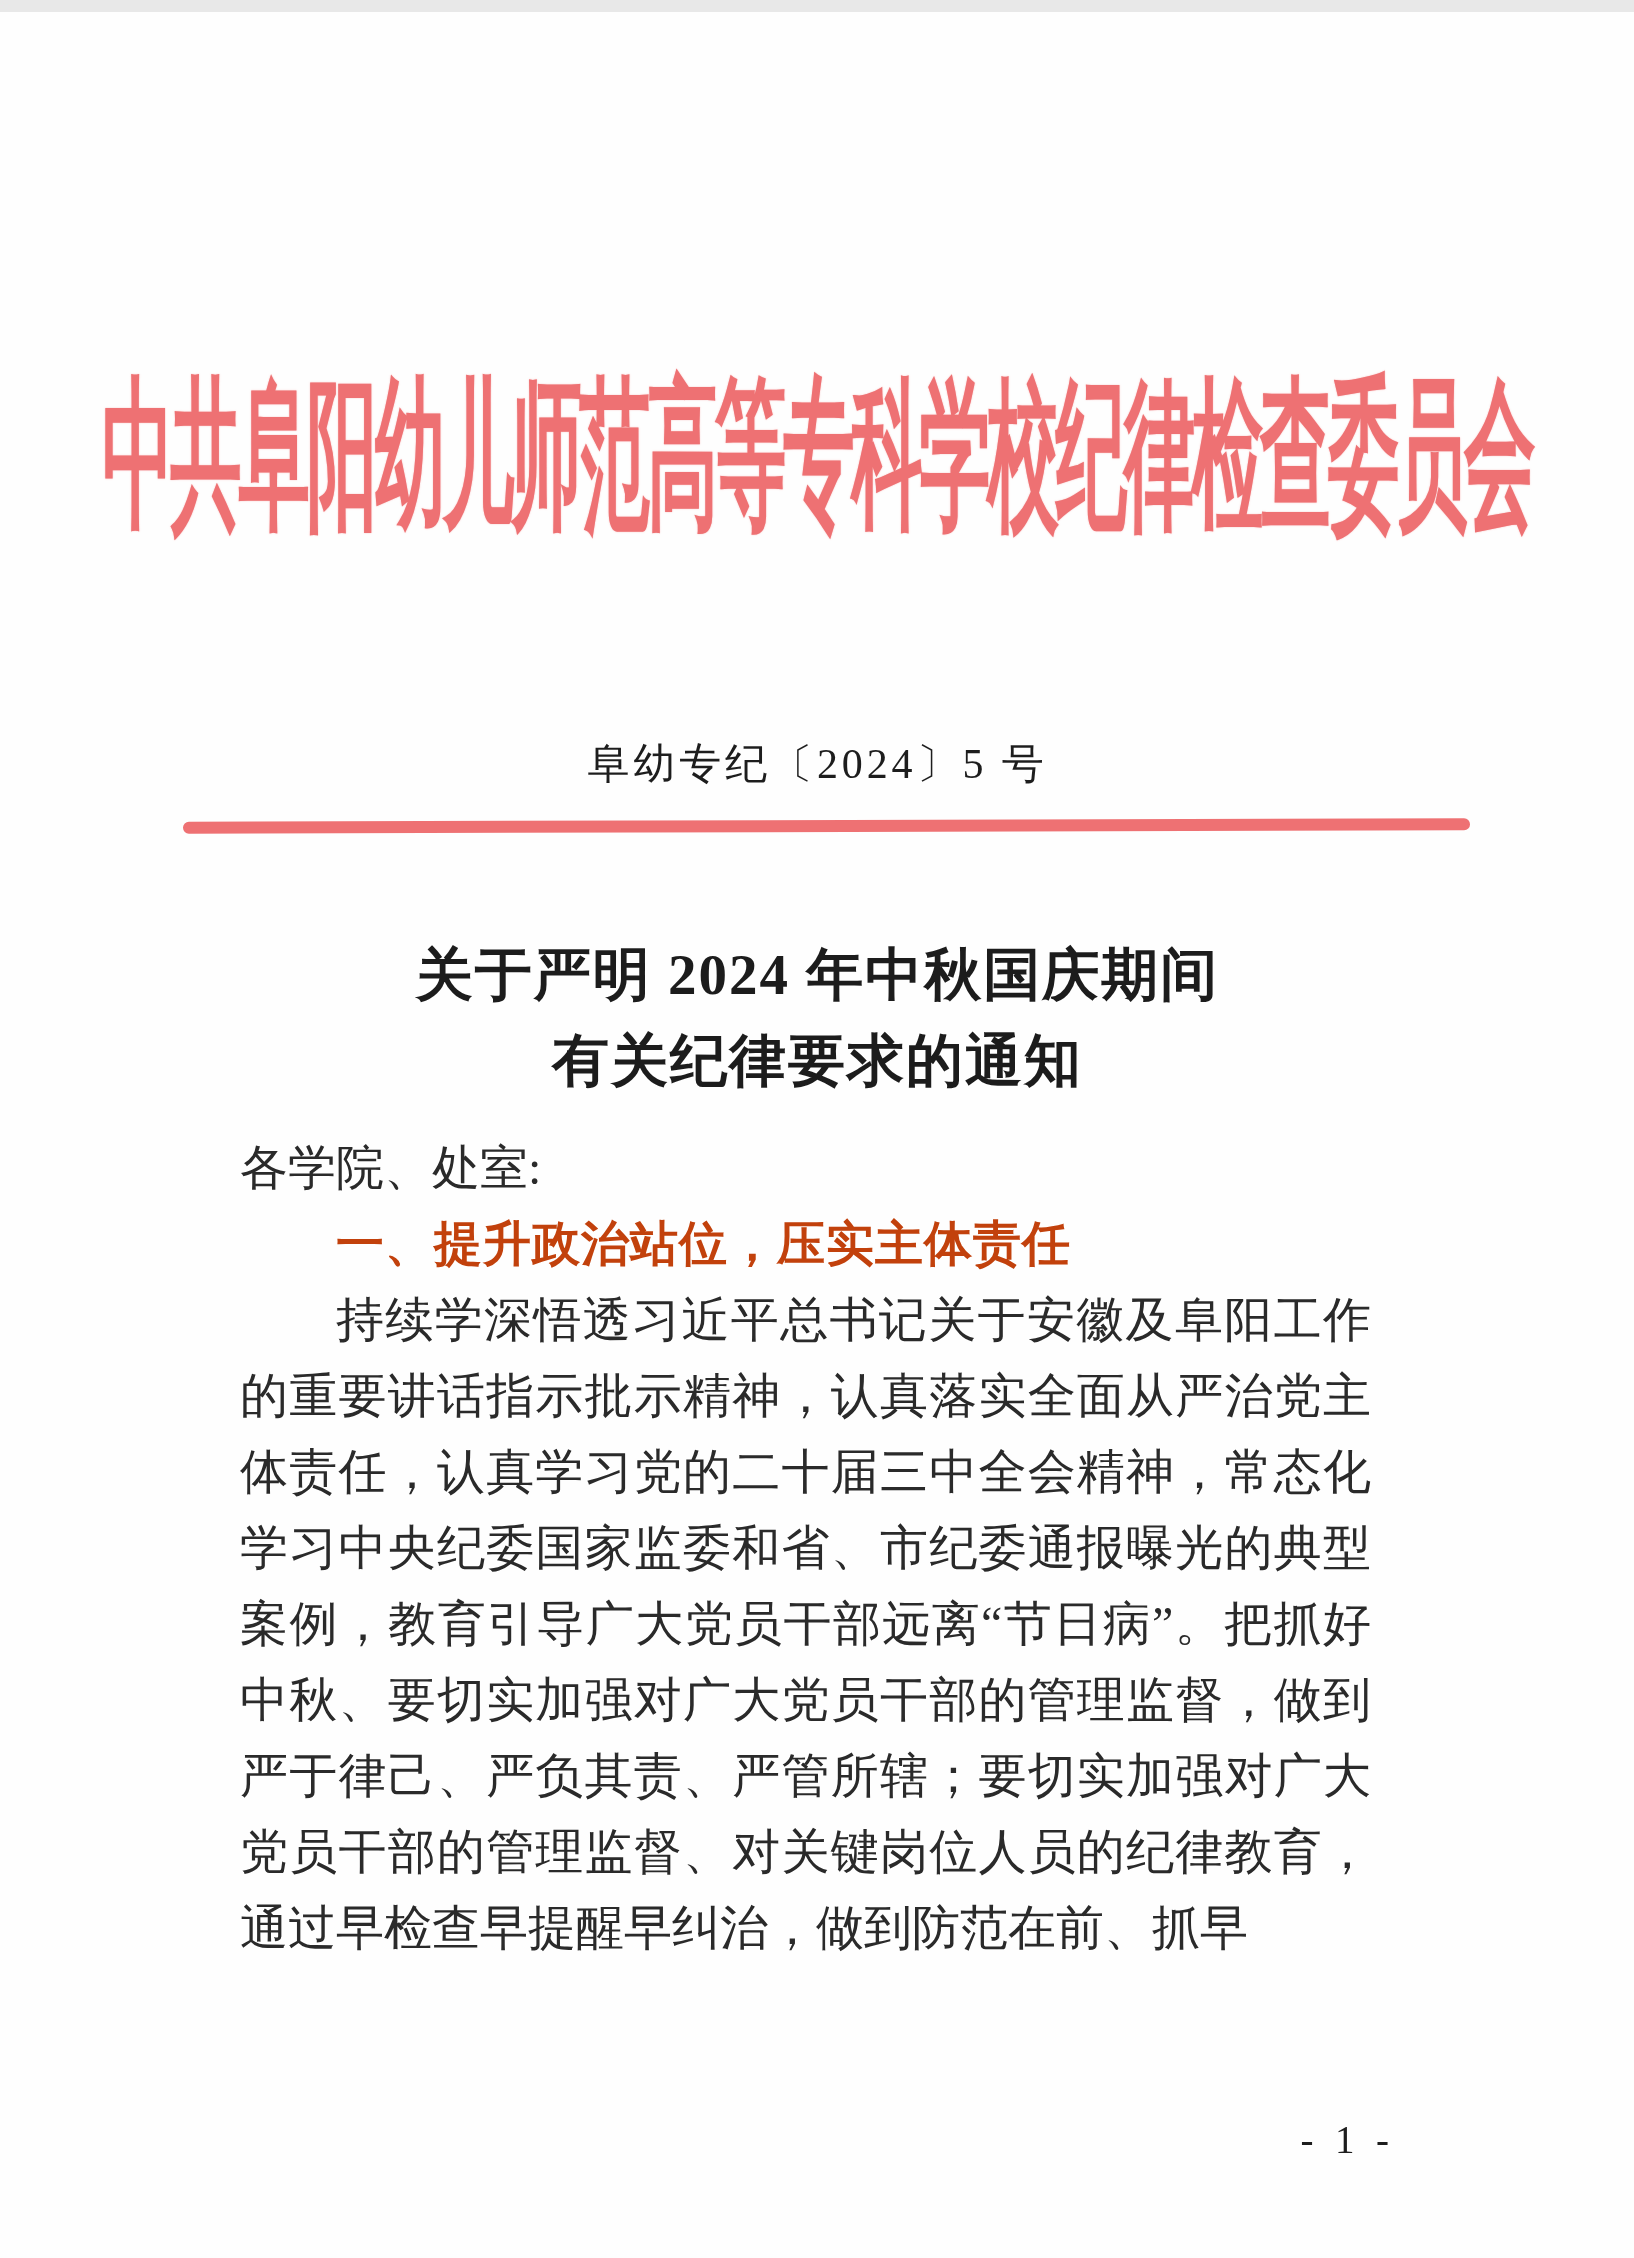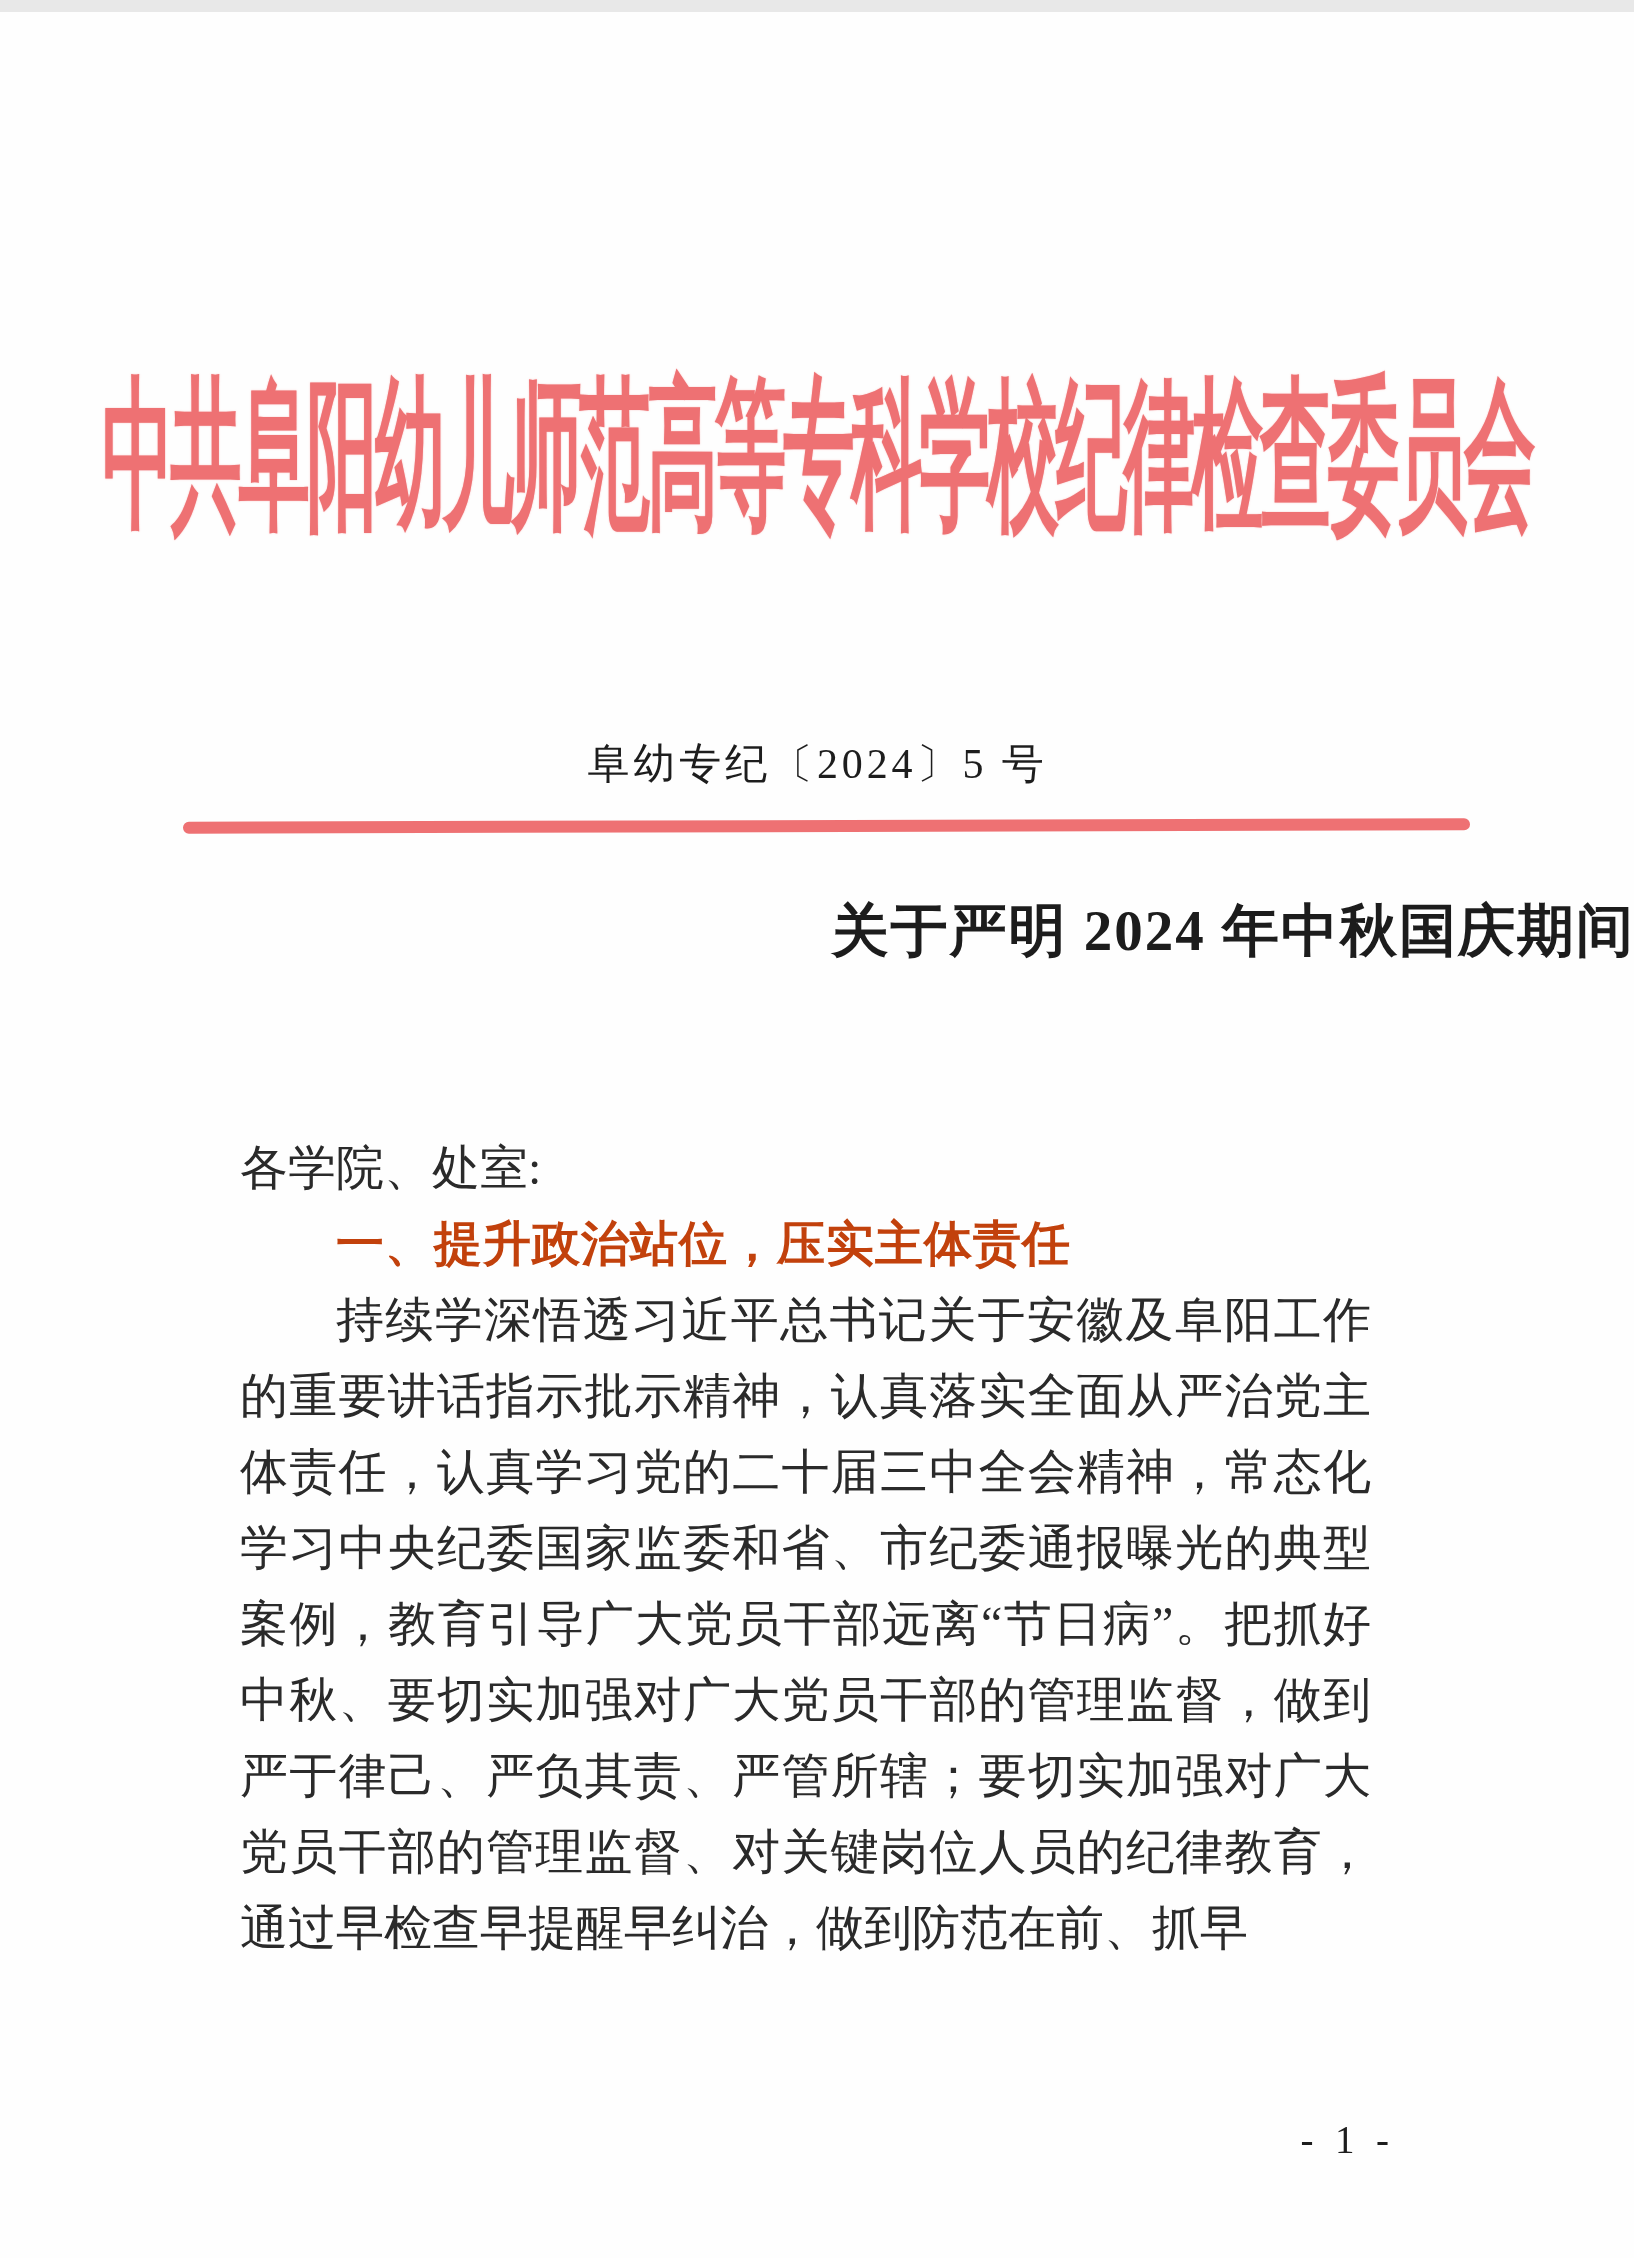"关于严明 2024 年中秋国庆期间" .title { text-align: right -> center; top: 876px -> 920px }
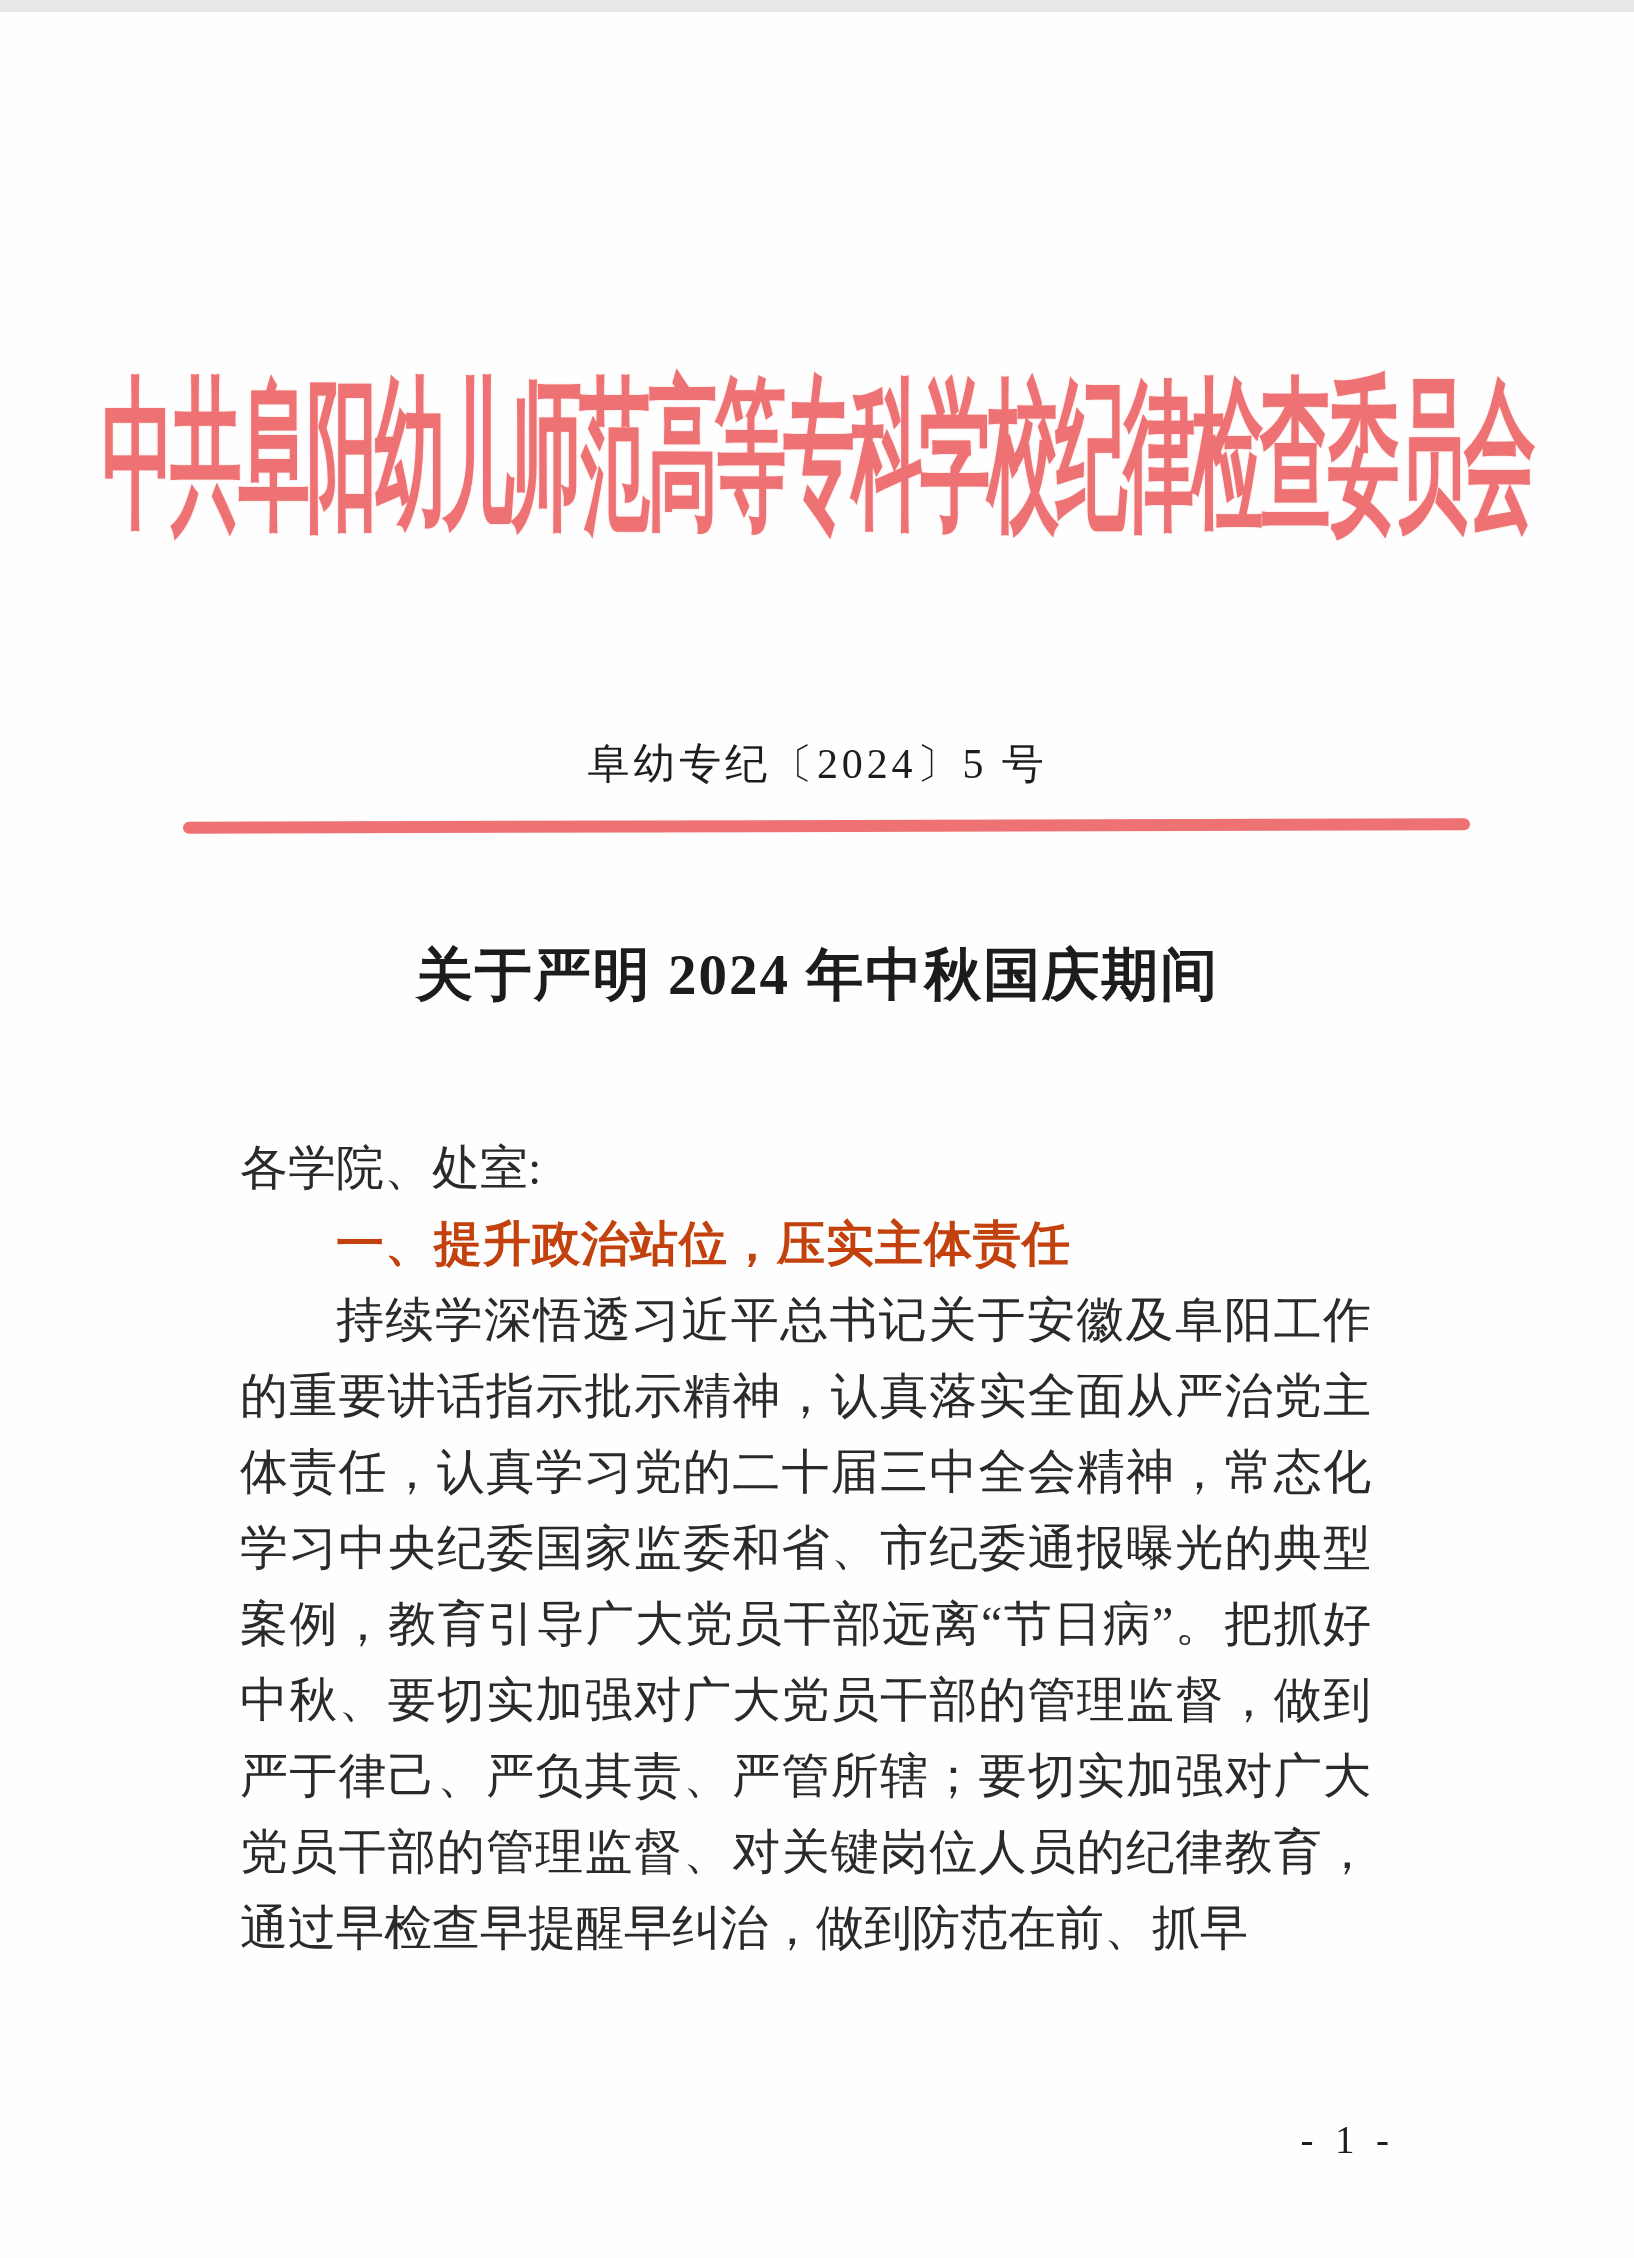"有关纪律要求的通知" span { html: none -> <span>有关纪律要求的通知</span> }
